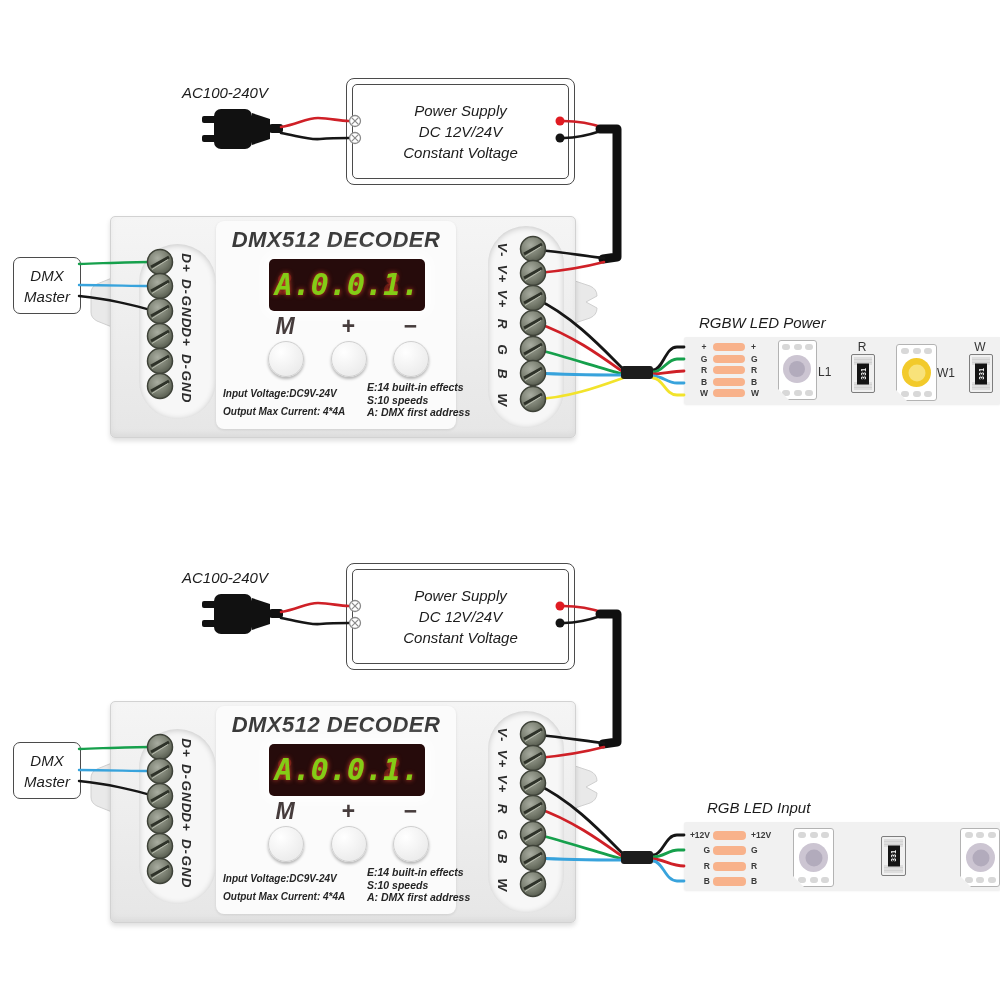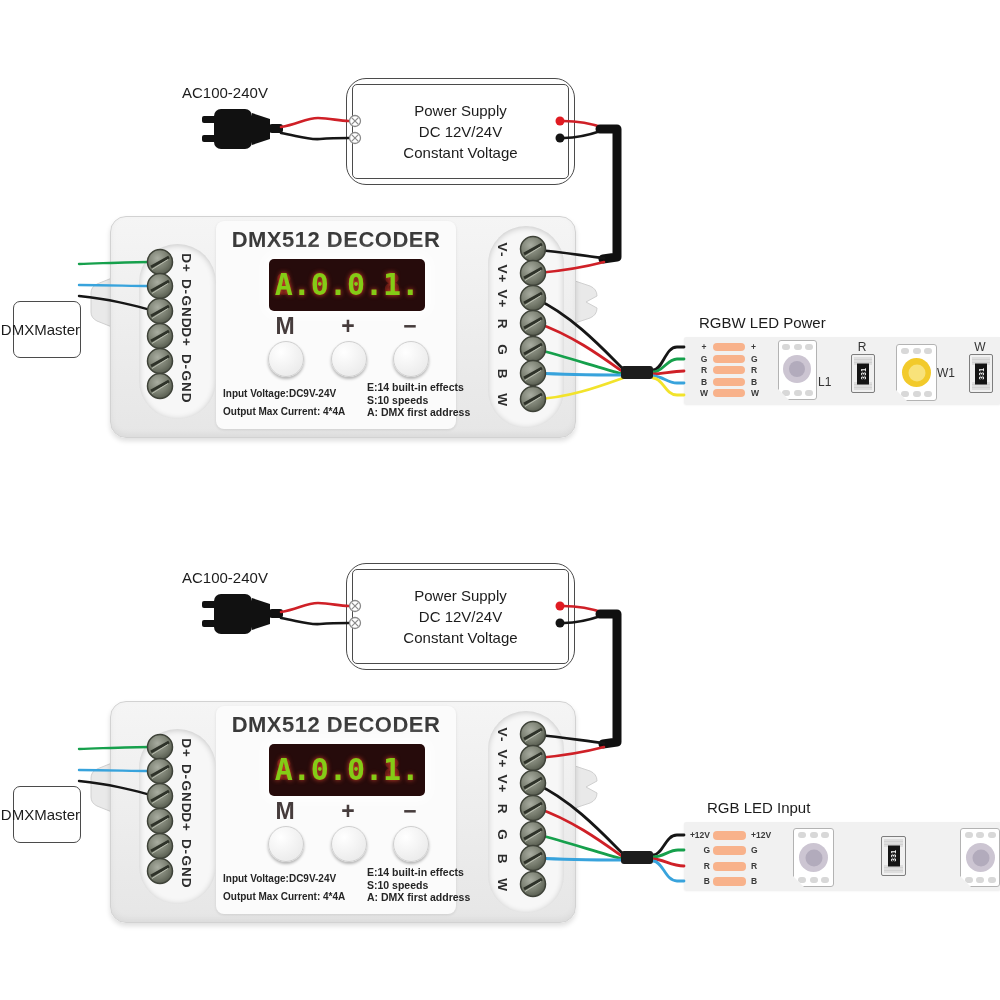"AC100-240V" .abs { font-style: none -> italic }
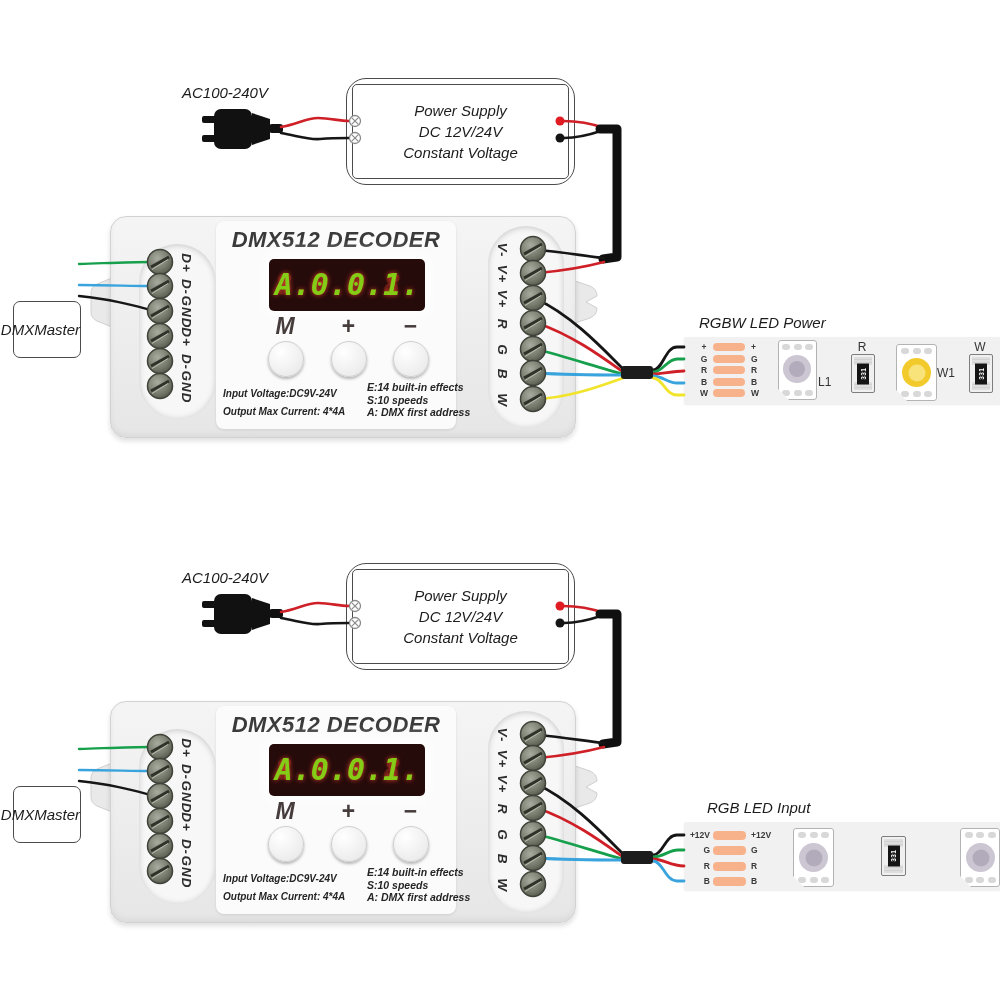"Power Supply" .psu { border-radius: 20px -> 8px }
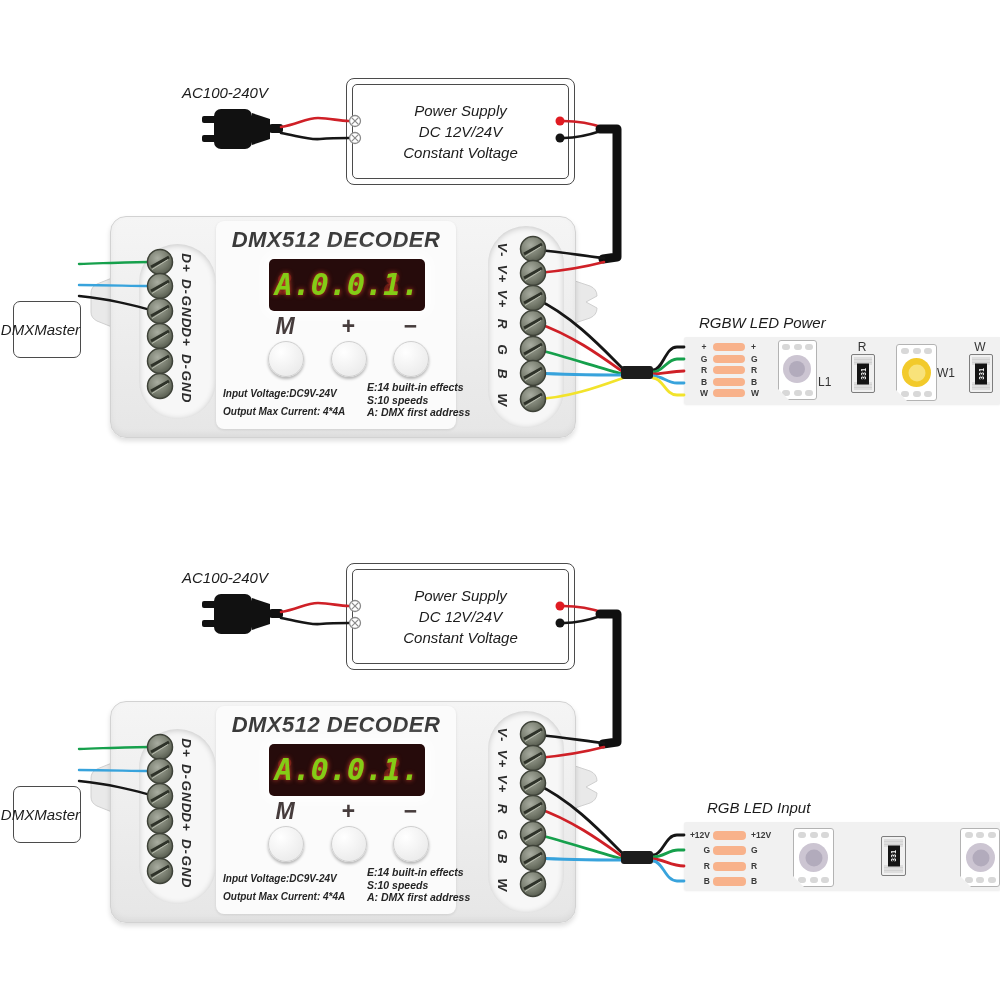"DMX512 DECODER" .decoder { border-radius: 16px -> 5px }
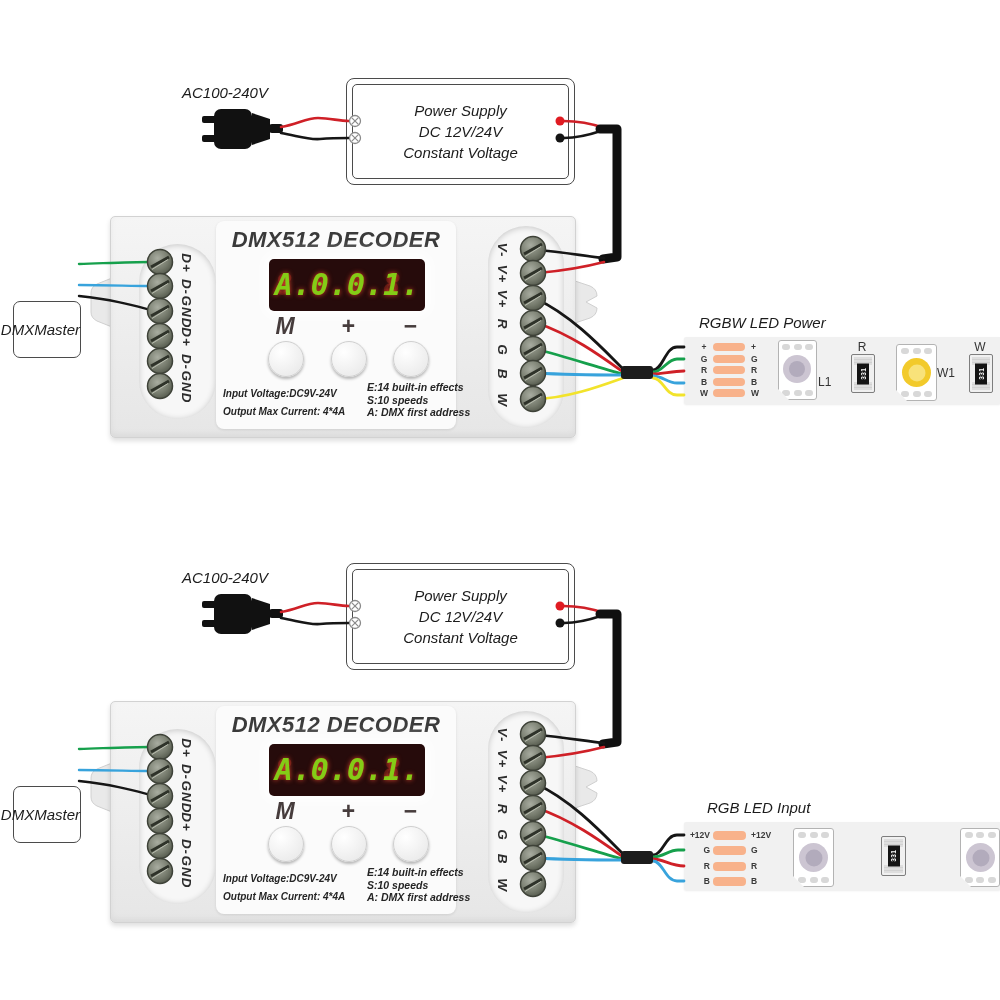"DMX" .dmxbox { flex-direction: row -> column; justify-content: flex-end -> center; margin-top: 44px -> none }
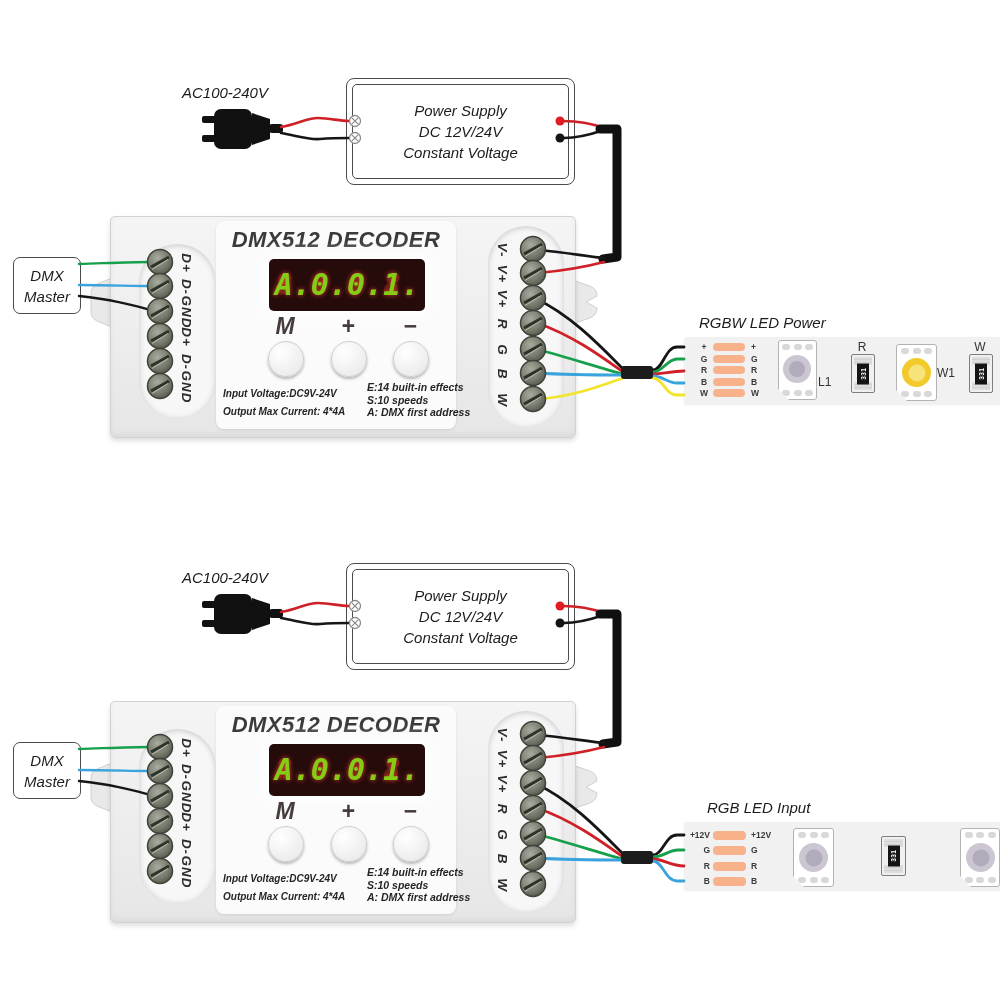"L1" div.chiplab { top: 38px -> 28px }
